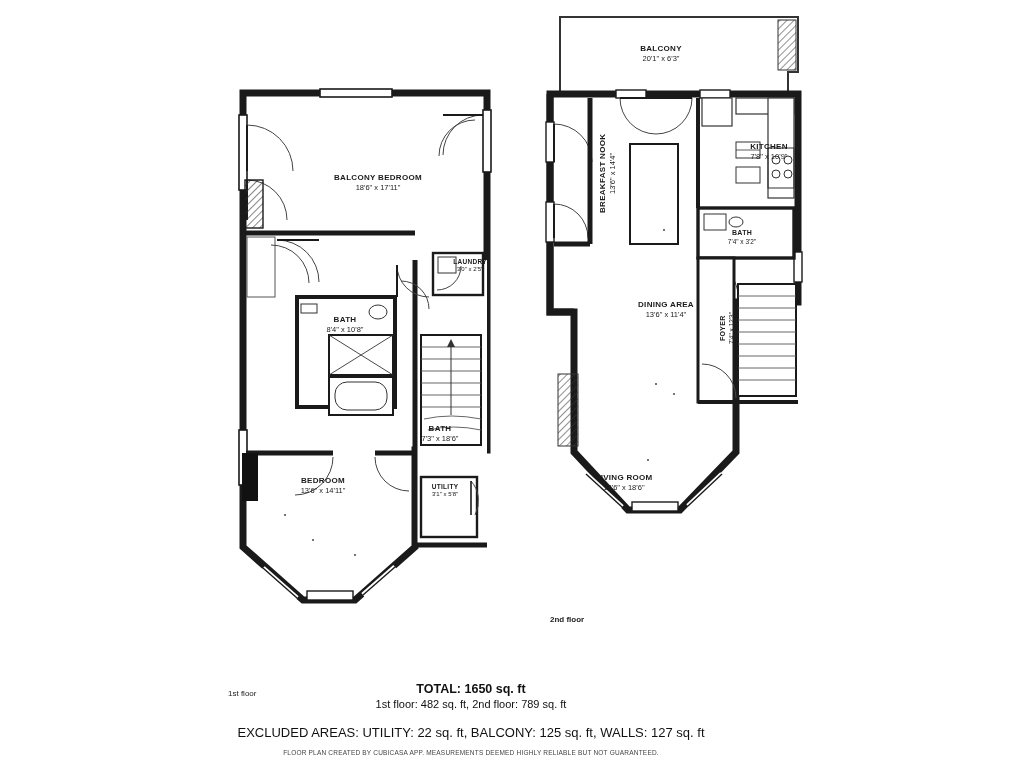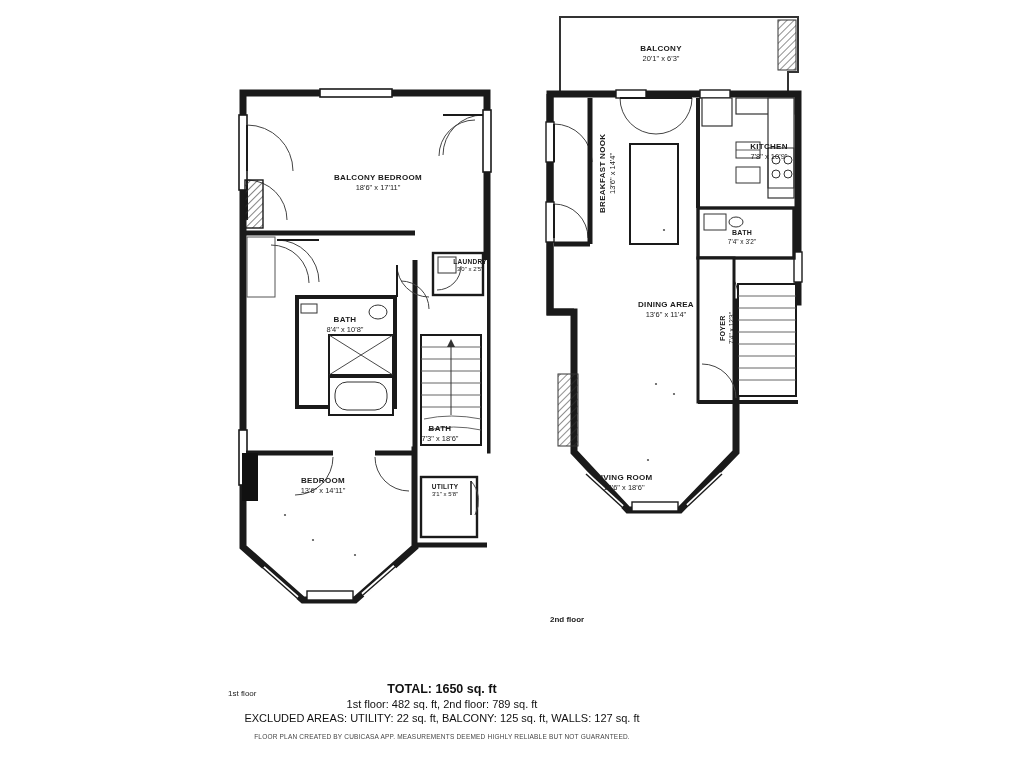"TOTAL: 1650 sq. ft" .footer { padding-left: none -> 29px }
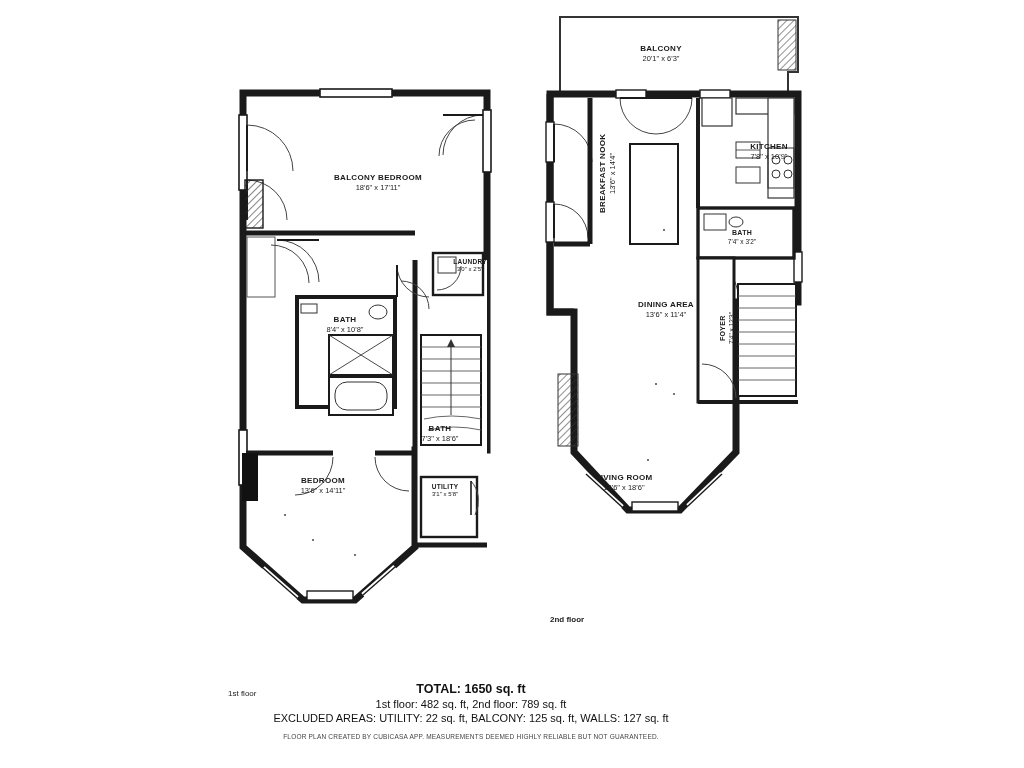"EXCLUDED AREAS: UTILITY: 22 sq." .footer .line3 { font-size: 11px -> 13px; margin-top: 2px -> 15px }
